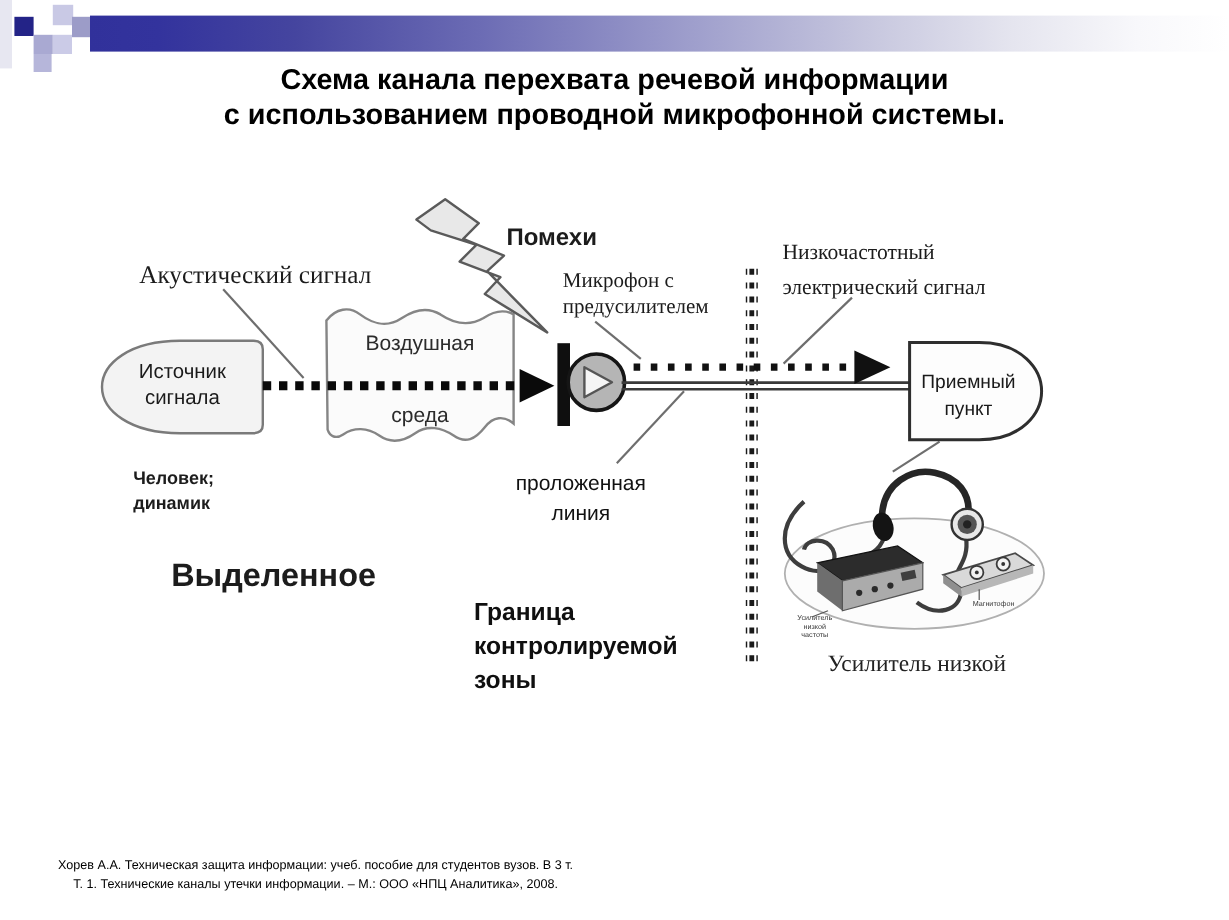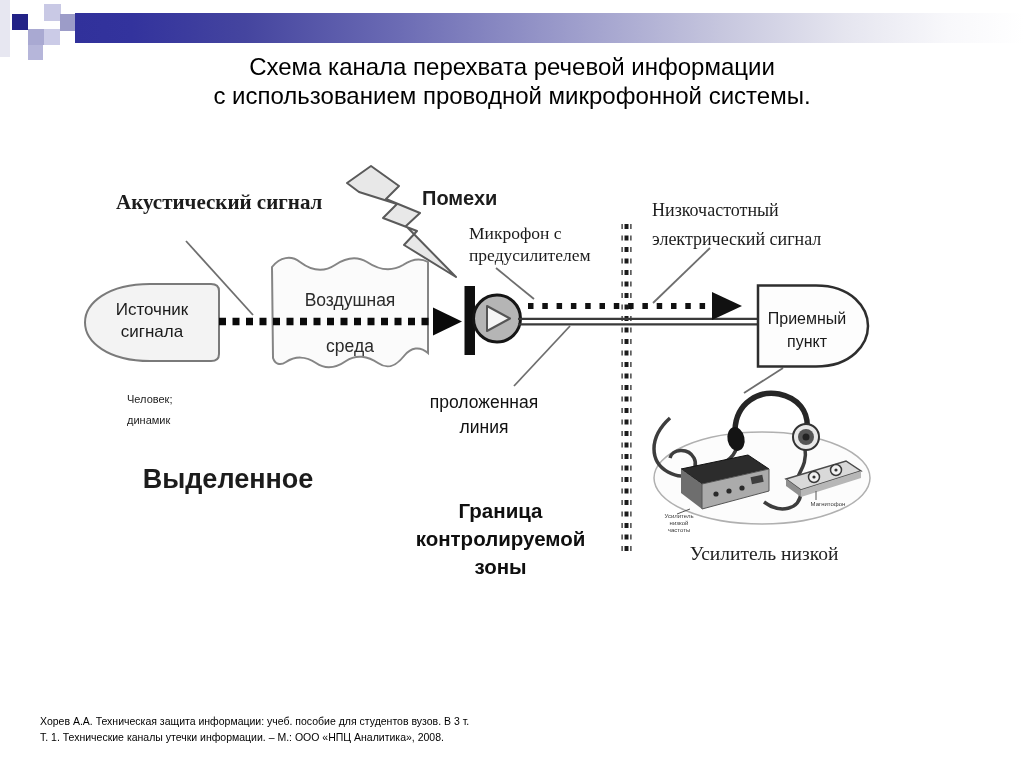"Схема канала перехвата речевой" .slide-title { font-weight: normal -> bold }
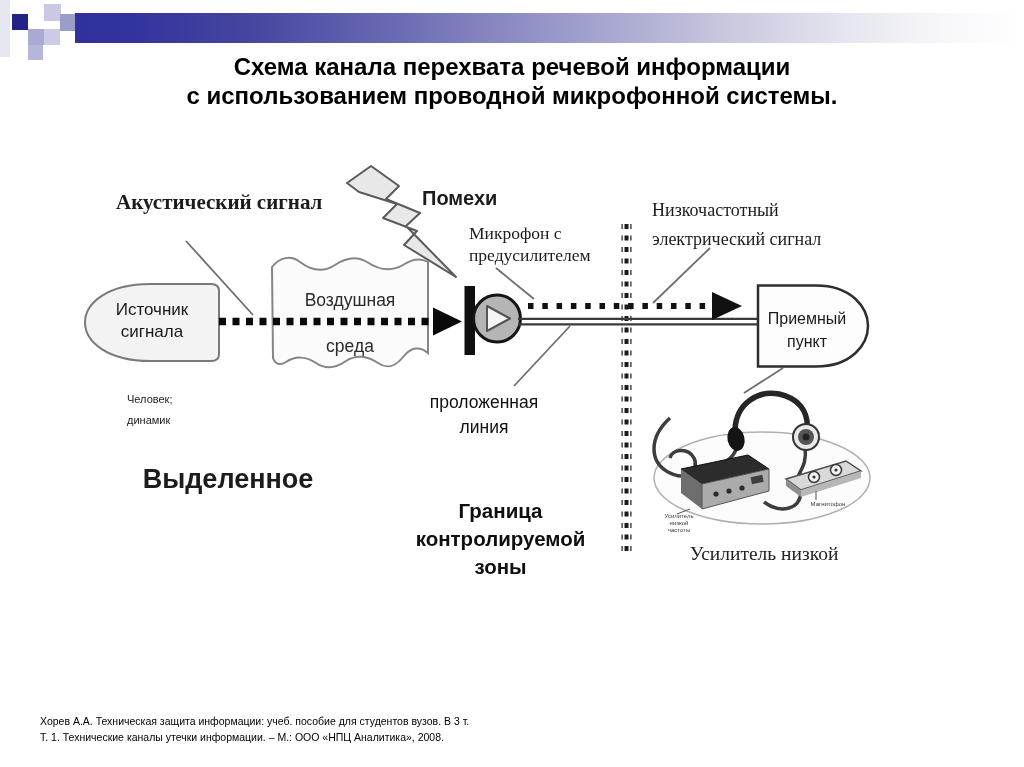"Акустический сигнал" .acoustic { font-weight: bold -> normal; top: 190px -> 217px }
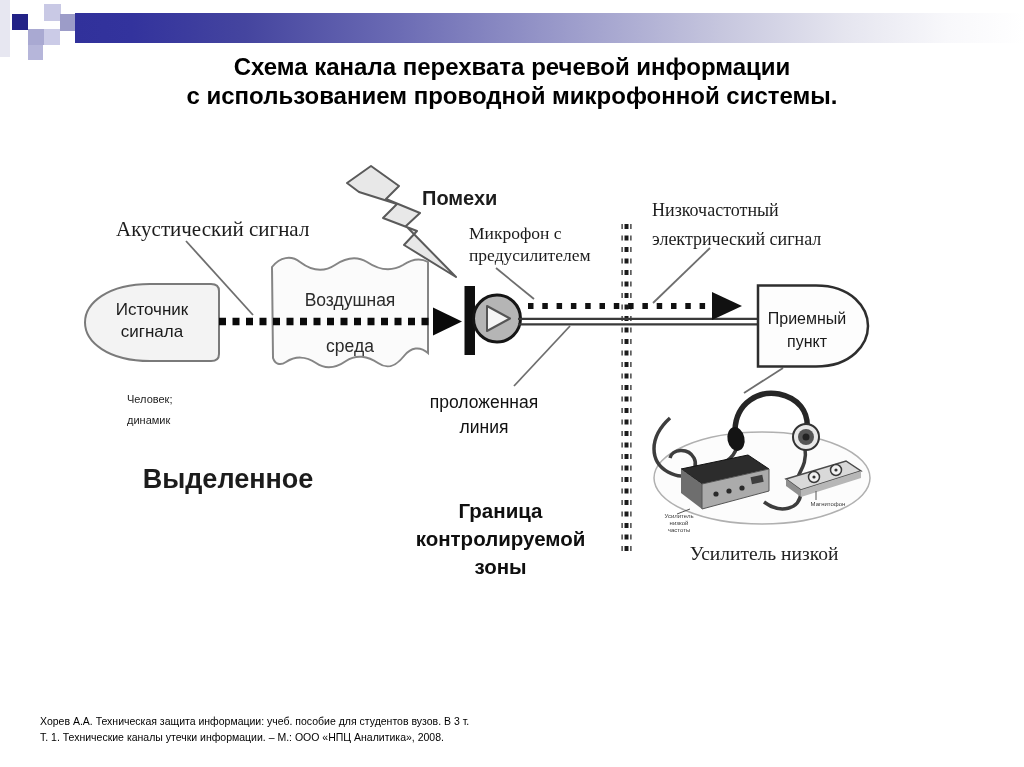"Воздушная" .air1 { top: 290px -> 276px }
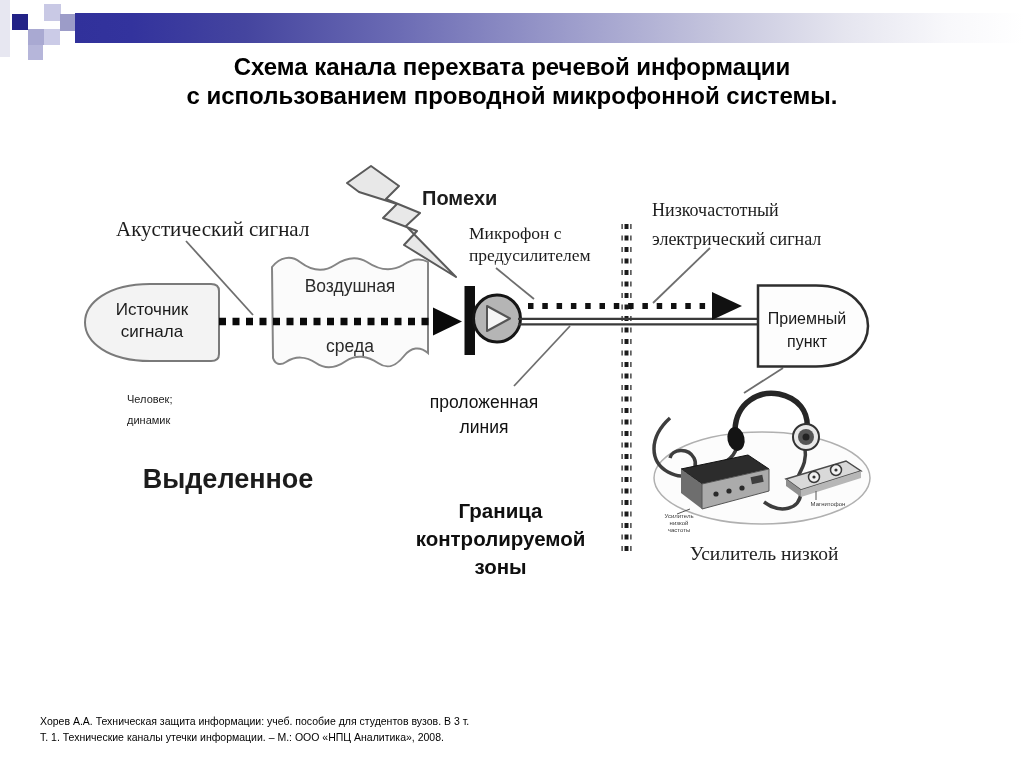"Человек;" .human { font-size: 11px -> 15px; font-weight: normal -> bold; margin-left: 16px -> none }
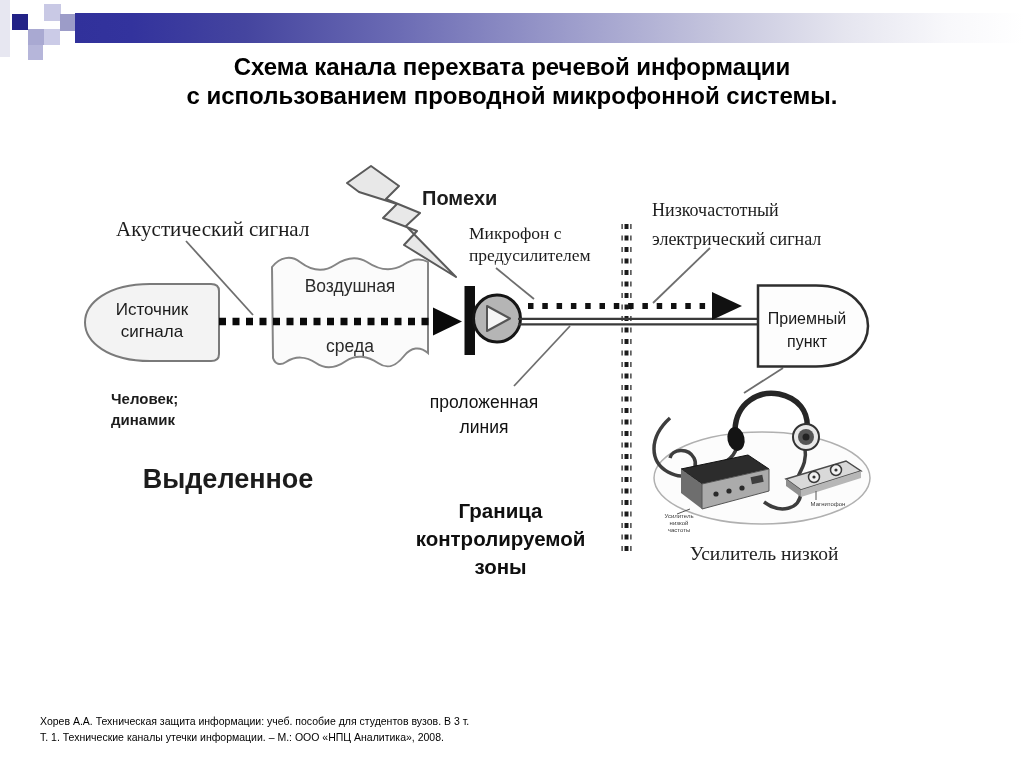"Граница" .rgt { text-align: center -> left }
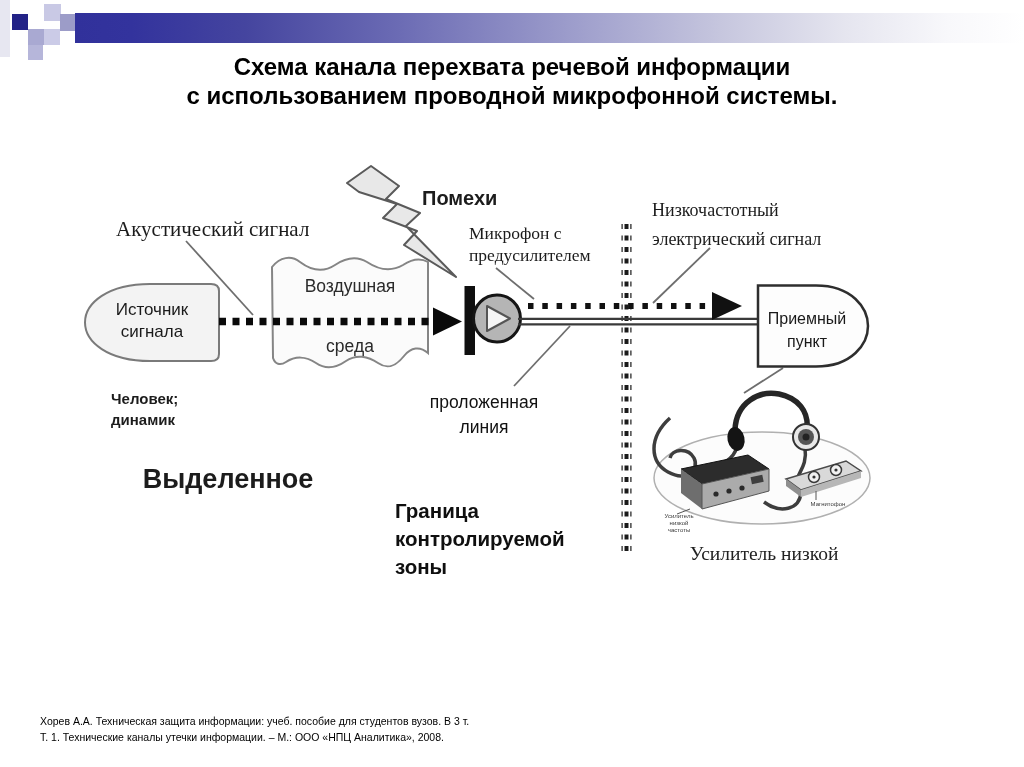"Хорев А.А. Техническая защита" .footer { text-align: none -> center }
